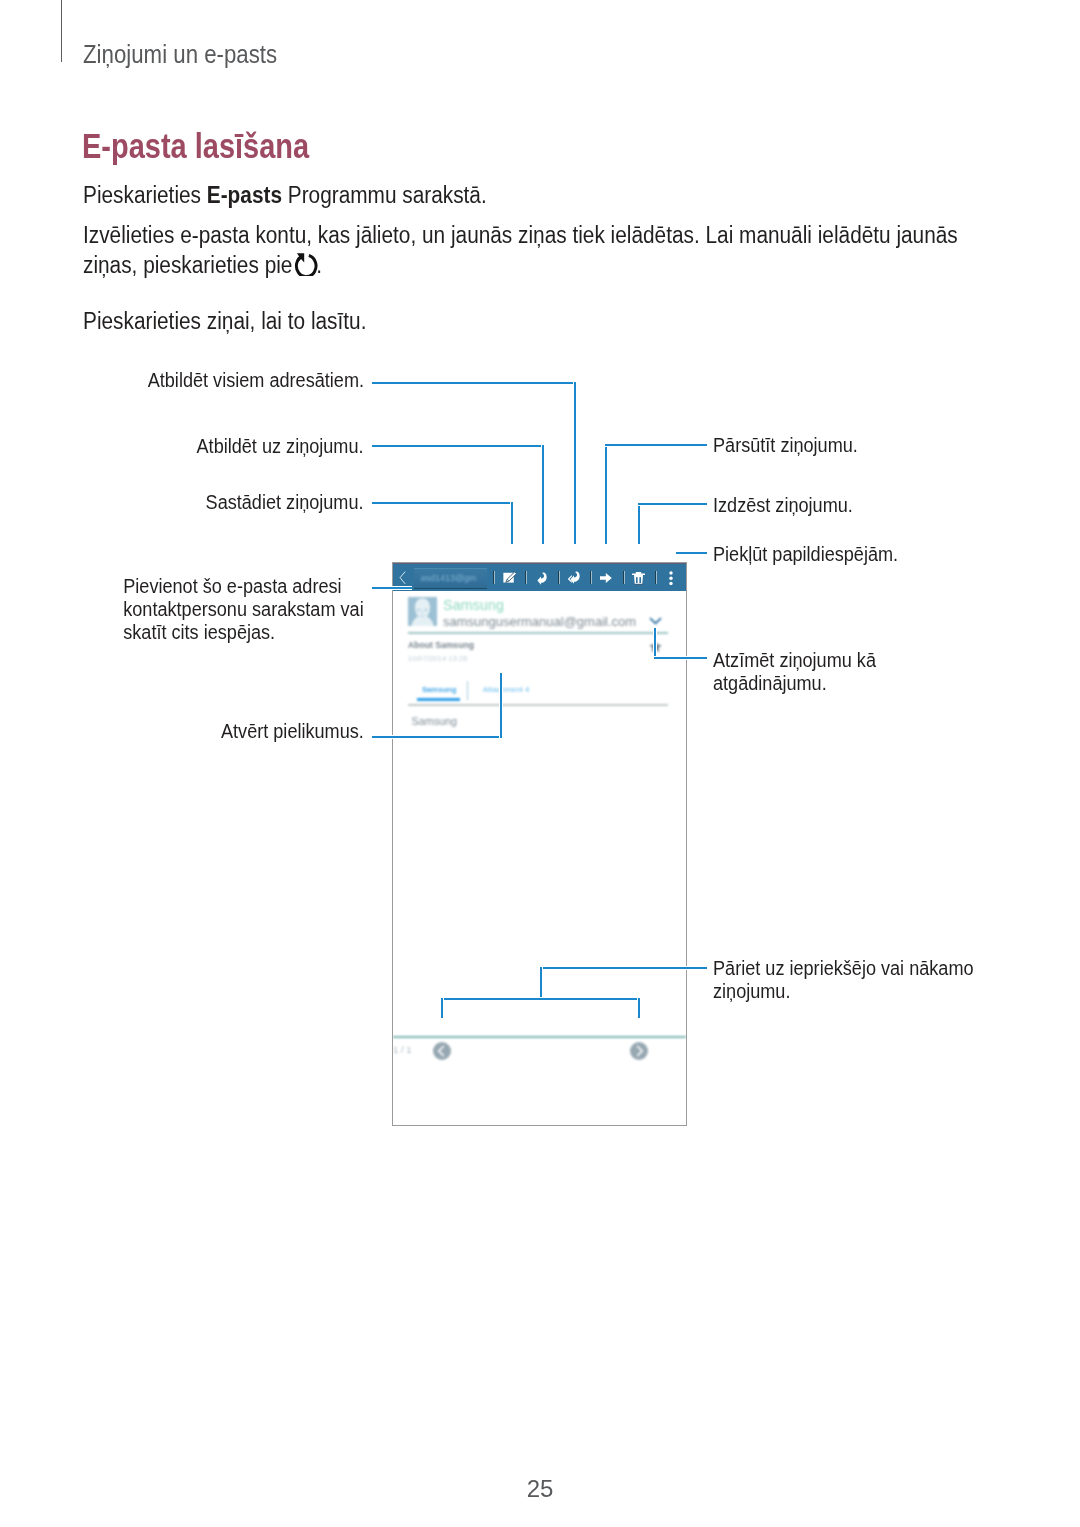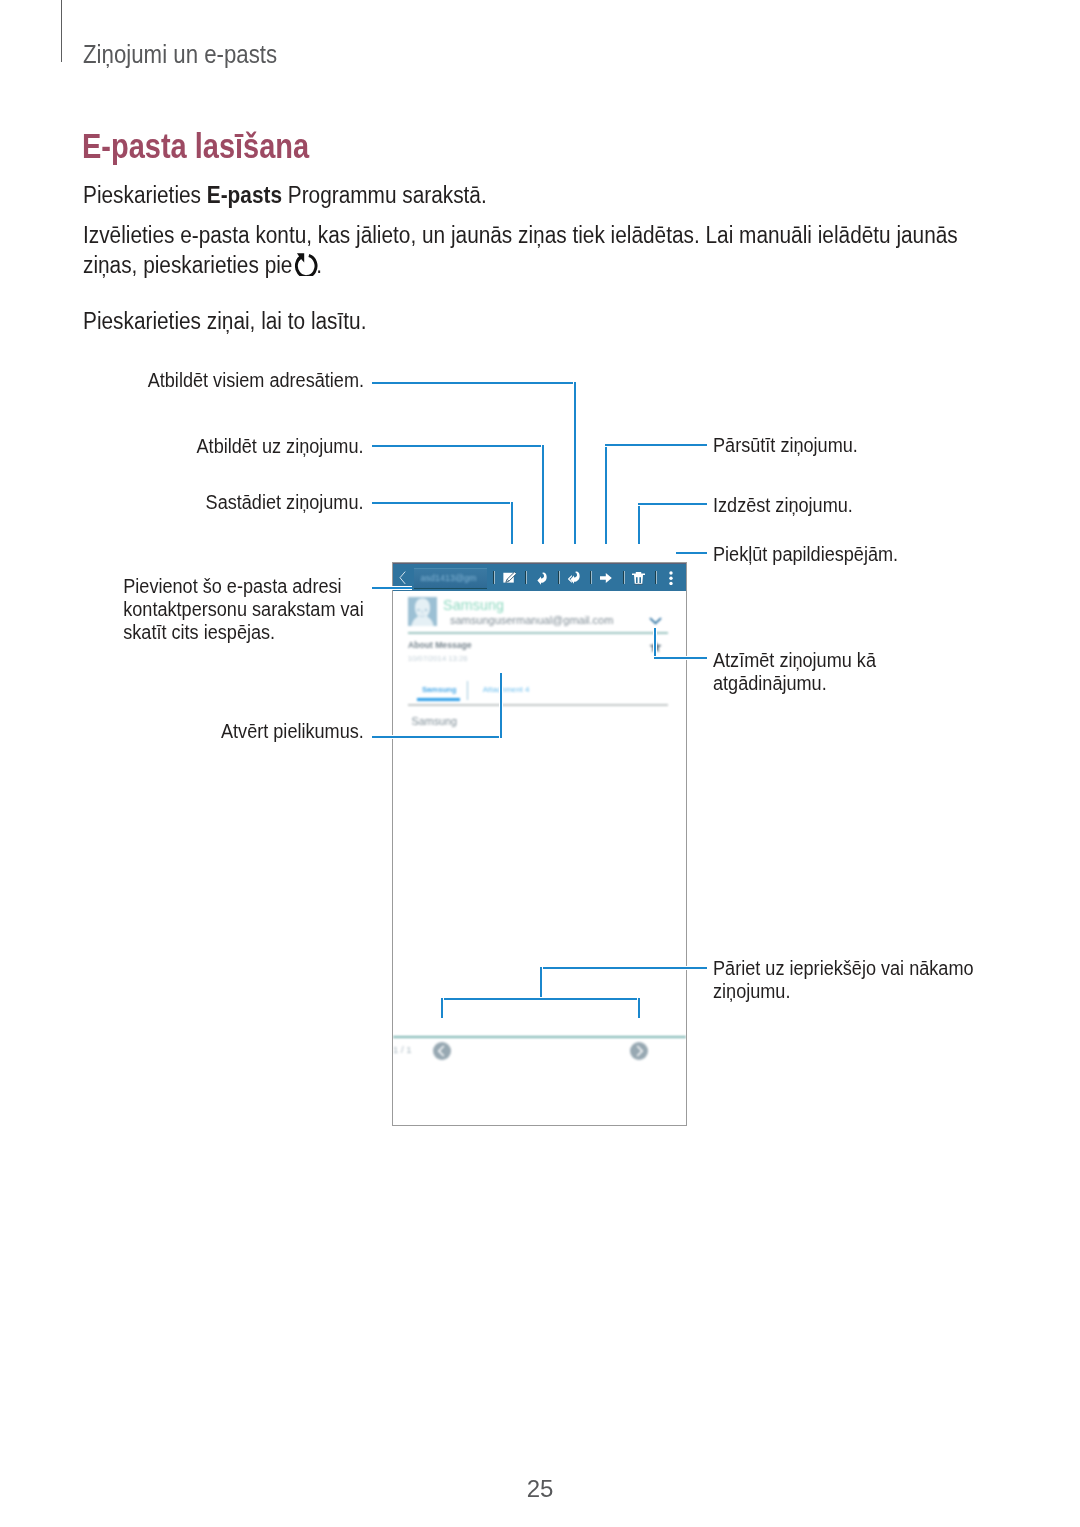"samsungusermanual@gmail.com" #sender-email { font-size: 11px -> 13px; left: 57px -> 50px }
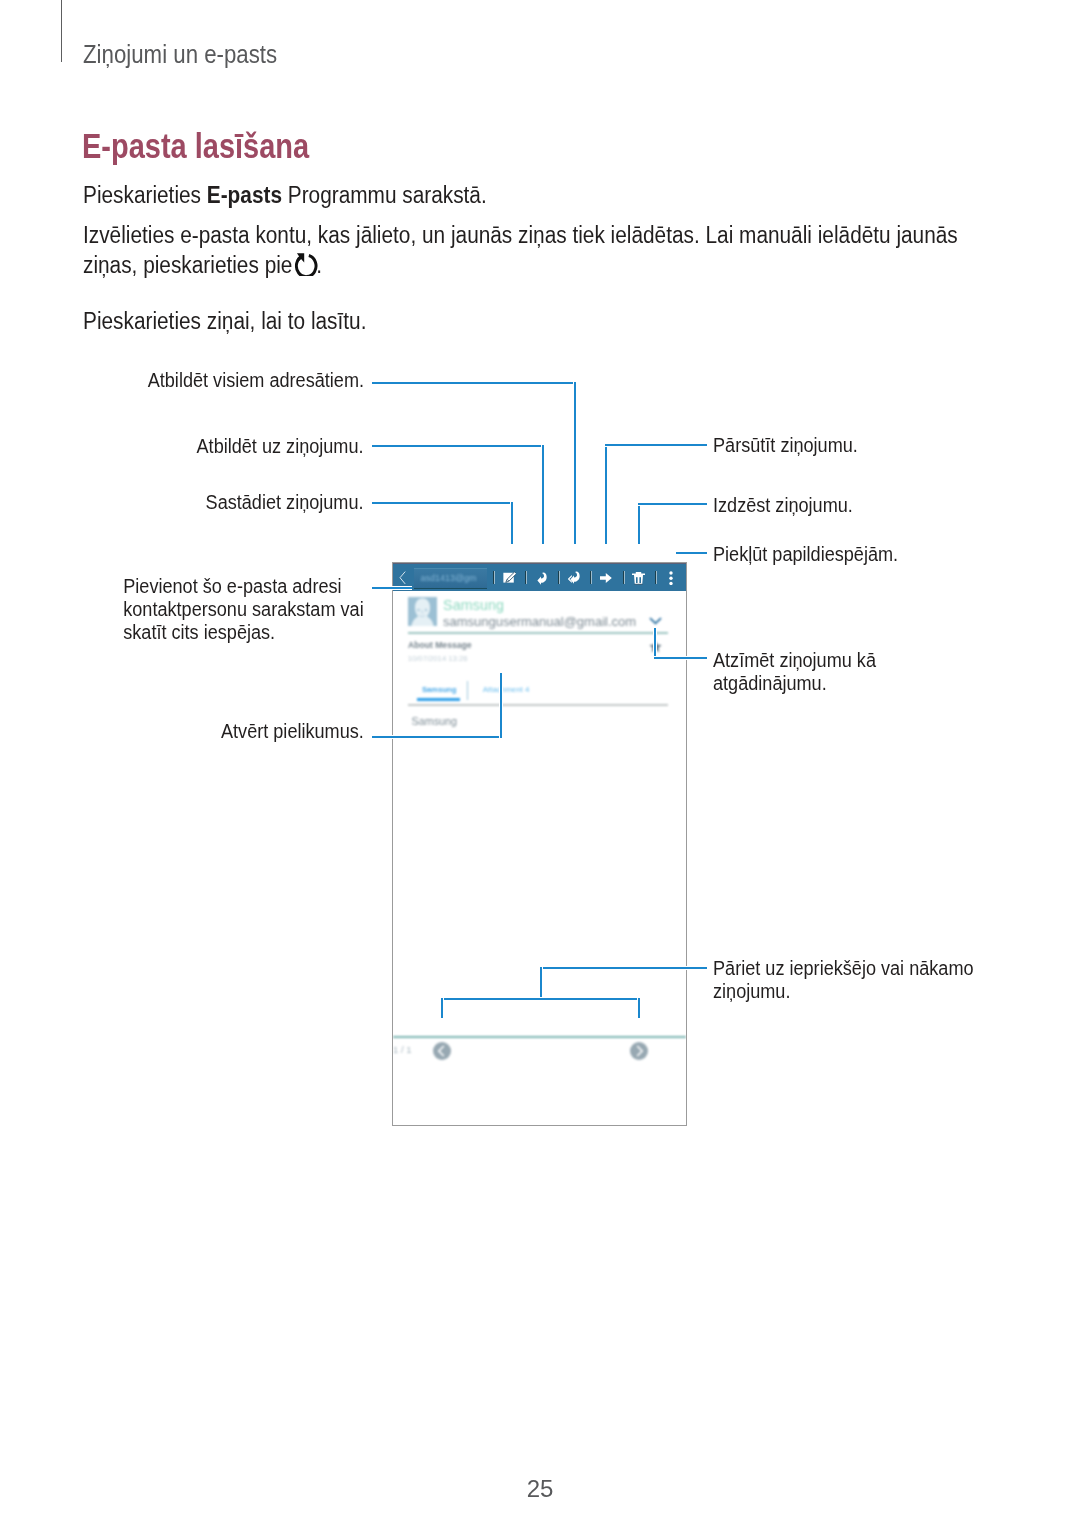"About Message" div { text: Message -> Samsung }
